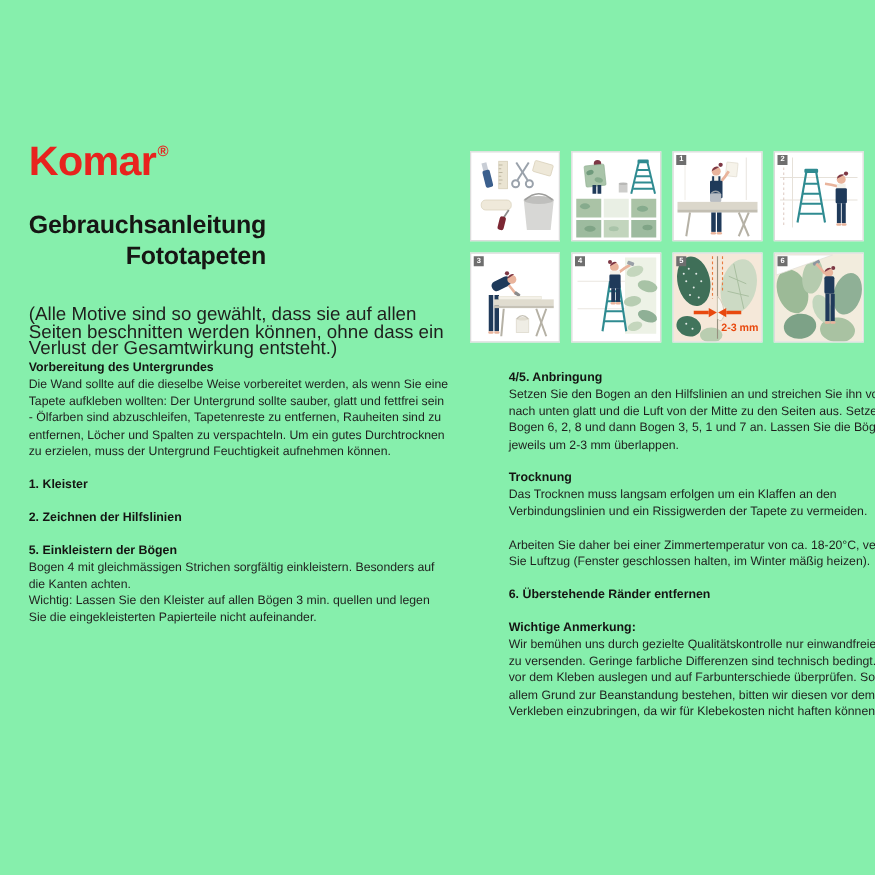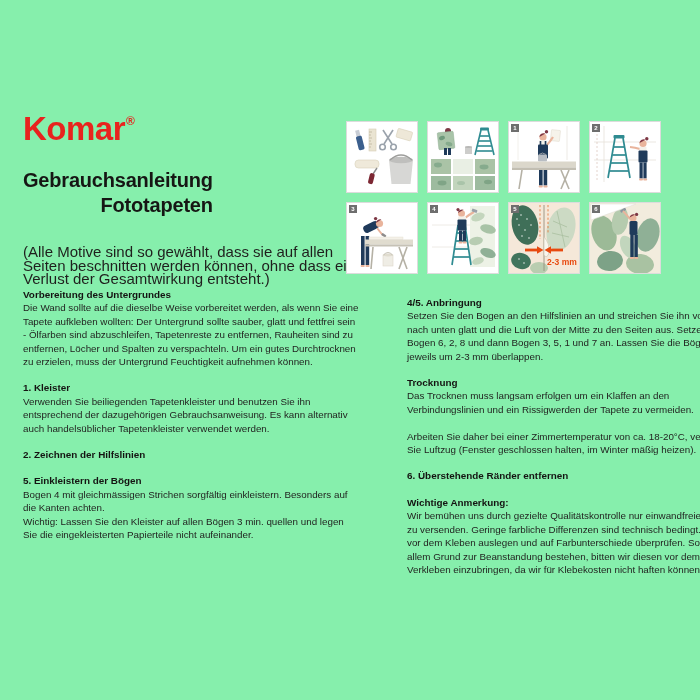"2-3 mm" .grid { left: 346px -> 376px }
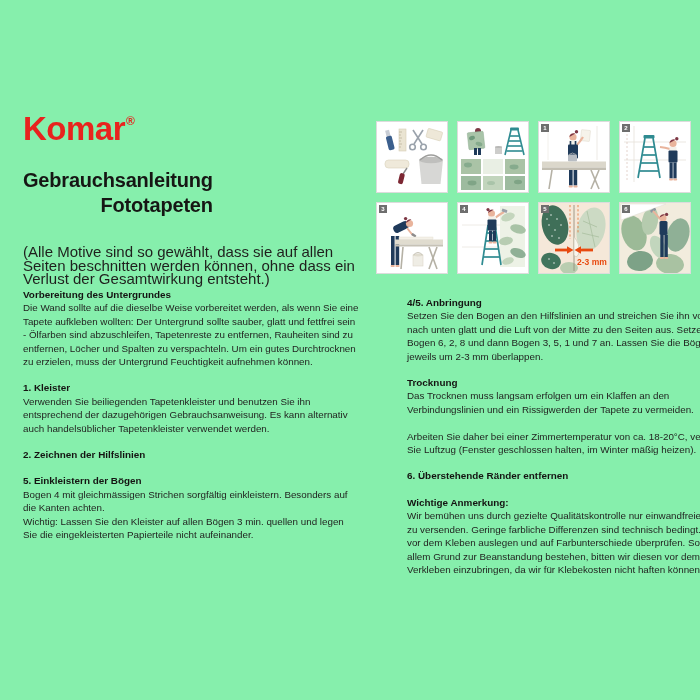"Verwenden Sie beiliegenden" p { html: <p>Verwenden Sie beiliegenden Tapetenkleister und benutzen Sie ihn entsprechend der dazugehörigen Gebrauchsanweisung. Es kann alternativ auch handelsüblicher Tapetenkleister verwendet werden.</p> -> none }
